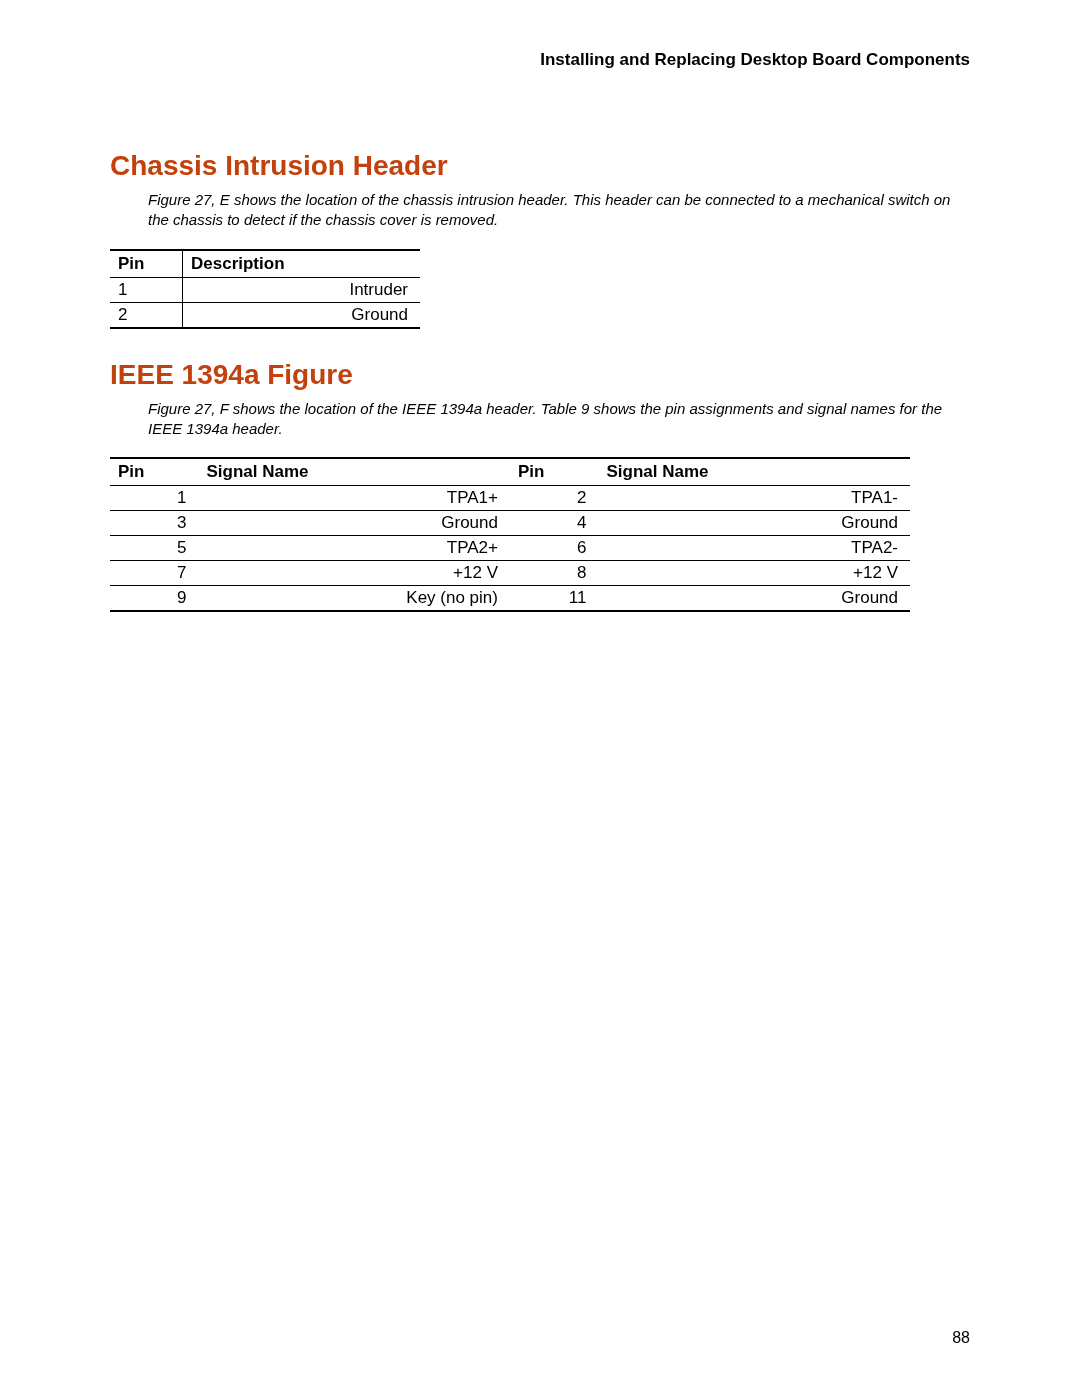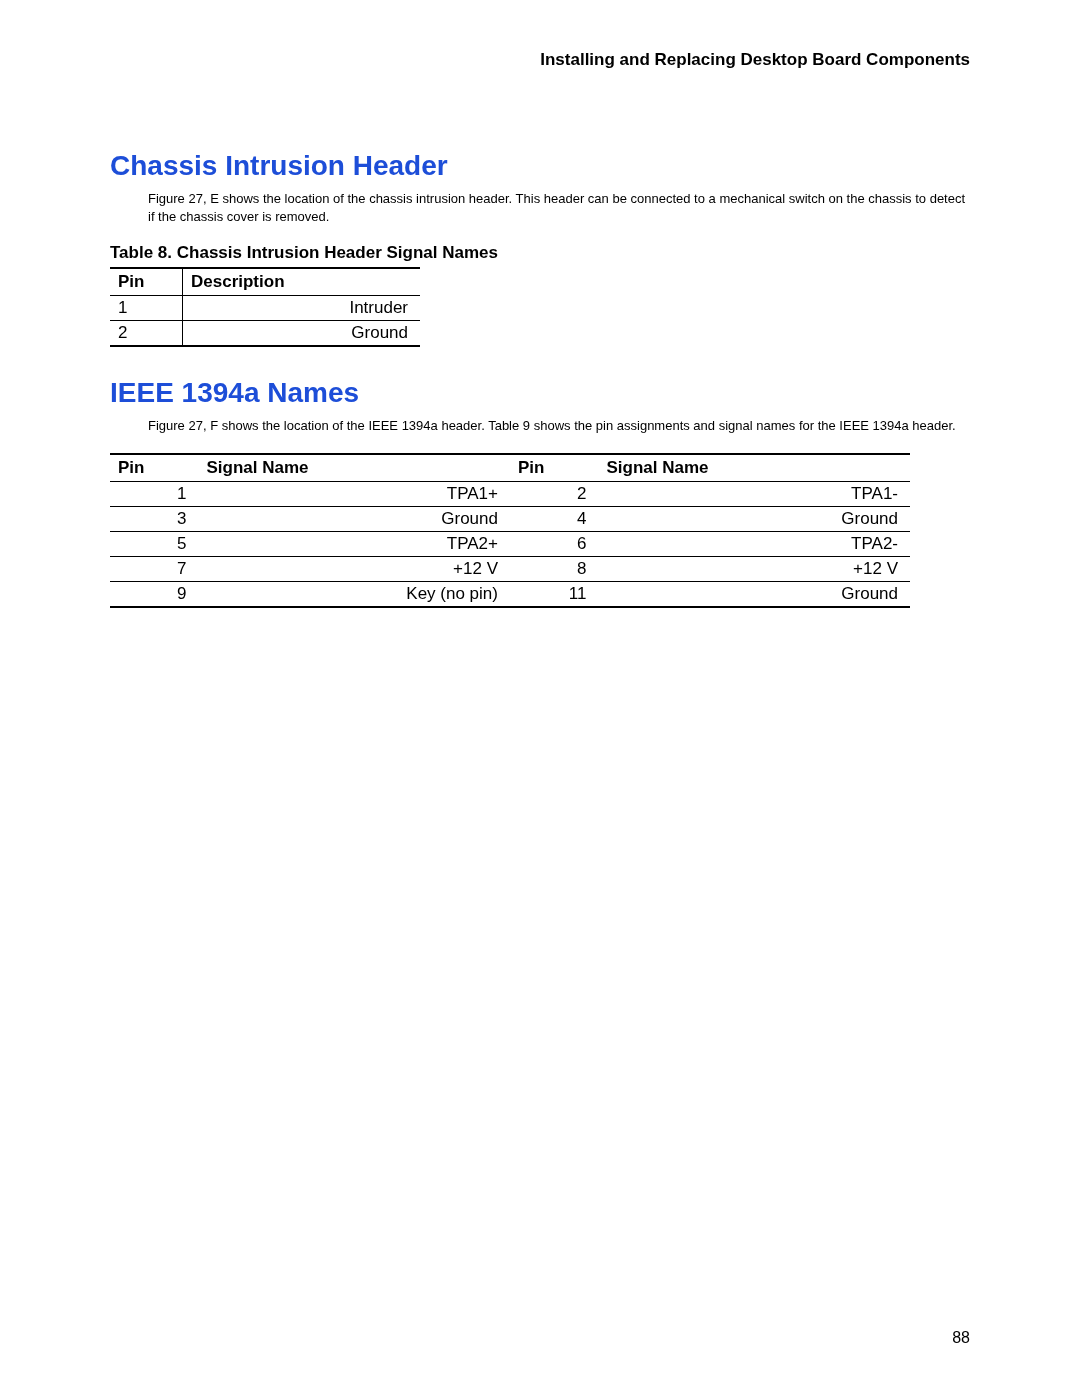"Chassis Intrusion Header" h2.section-heading { color: #1d4ed8 -> #c2410c }
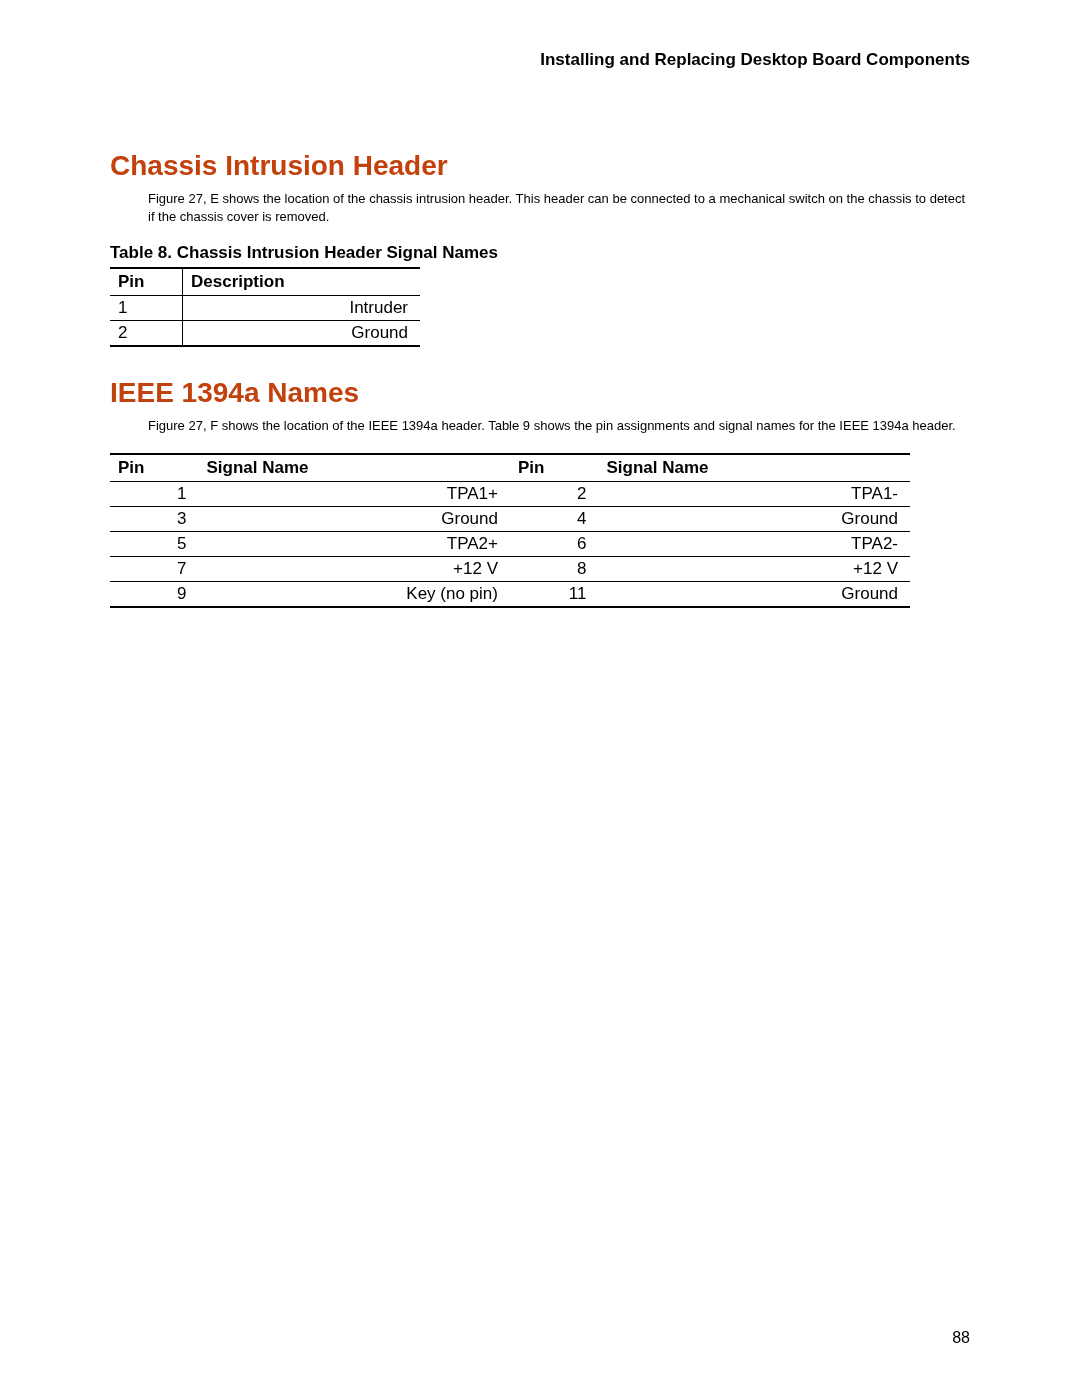"Figure 27, E shows the" .body-text { font-size: 13px -> 15px; font-style: none -> italic }
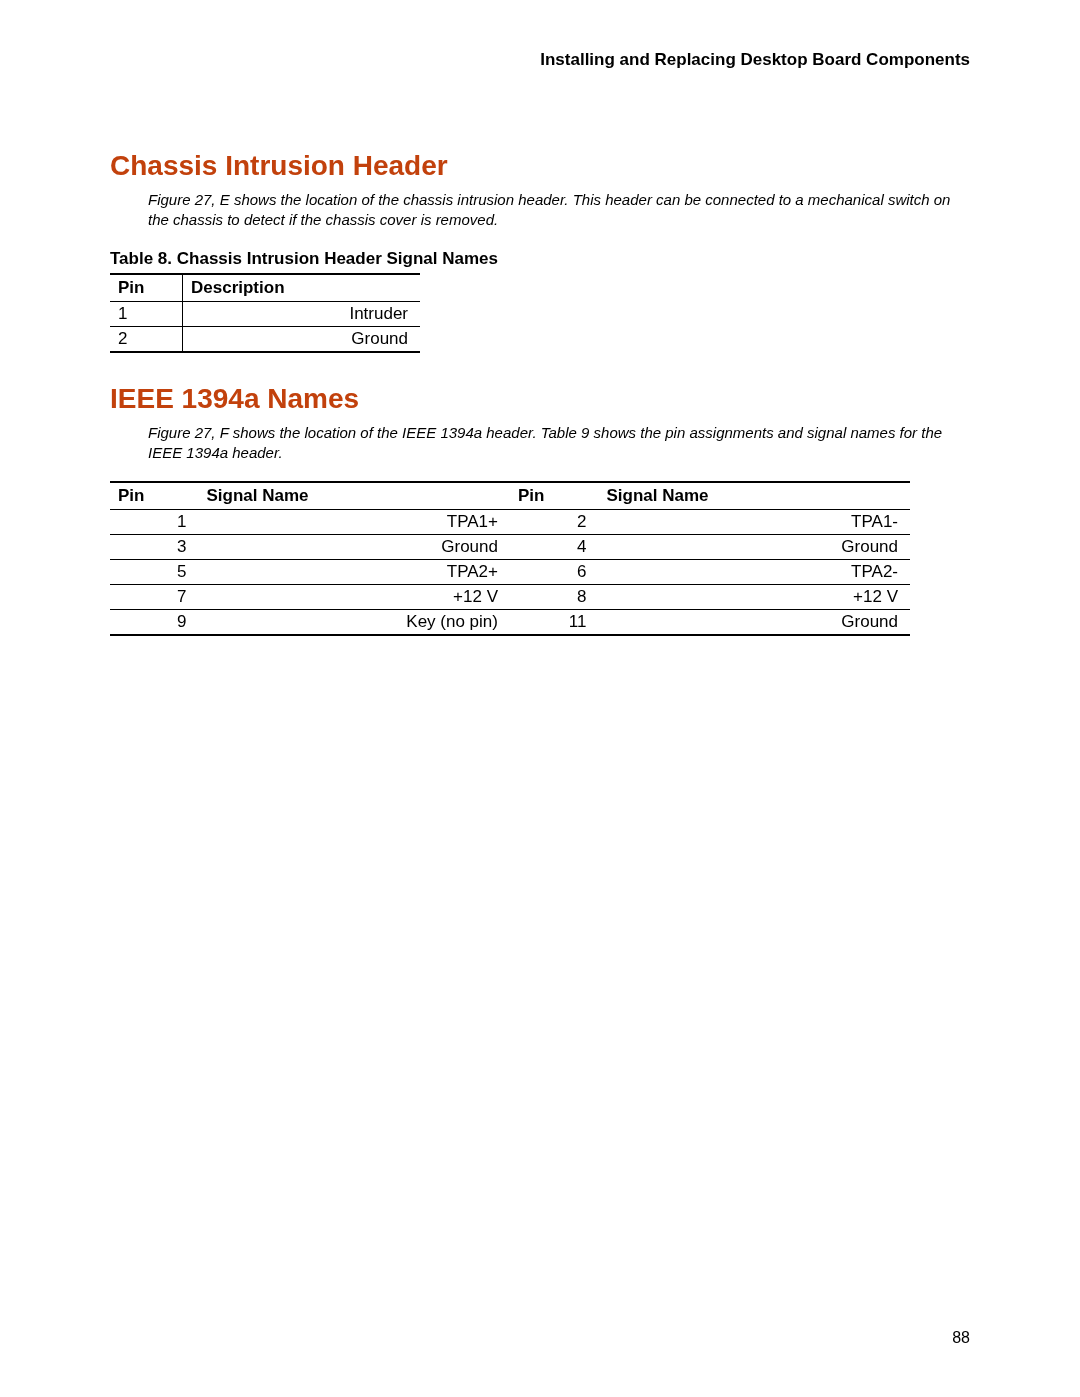"Table 8. Chassis Intrusion Header" div.table-caption { html: <div>Table 8. Chassis Intrusion Header Signal Names</div> -> none }
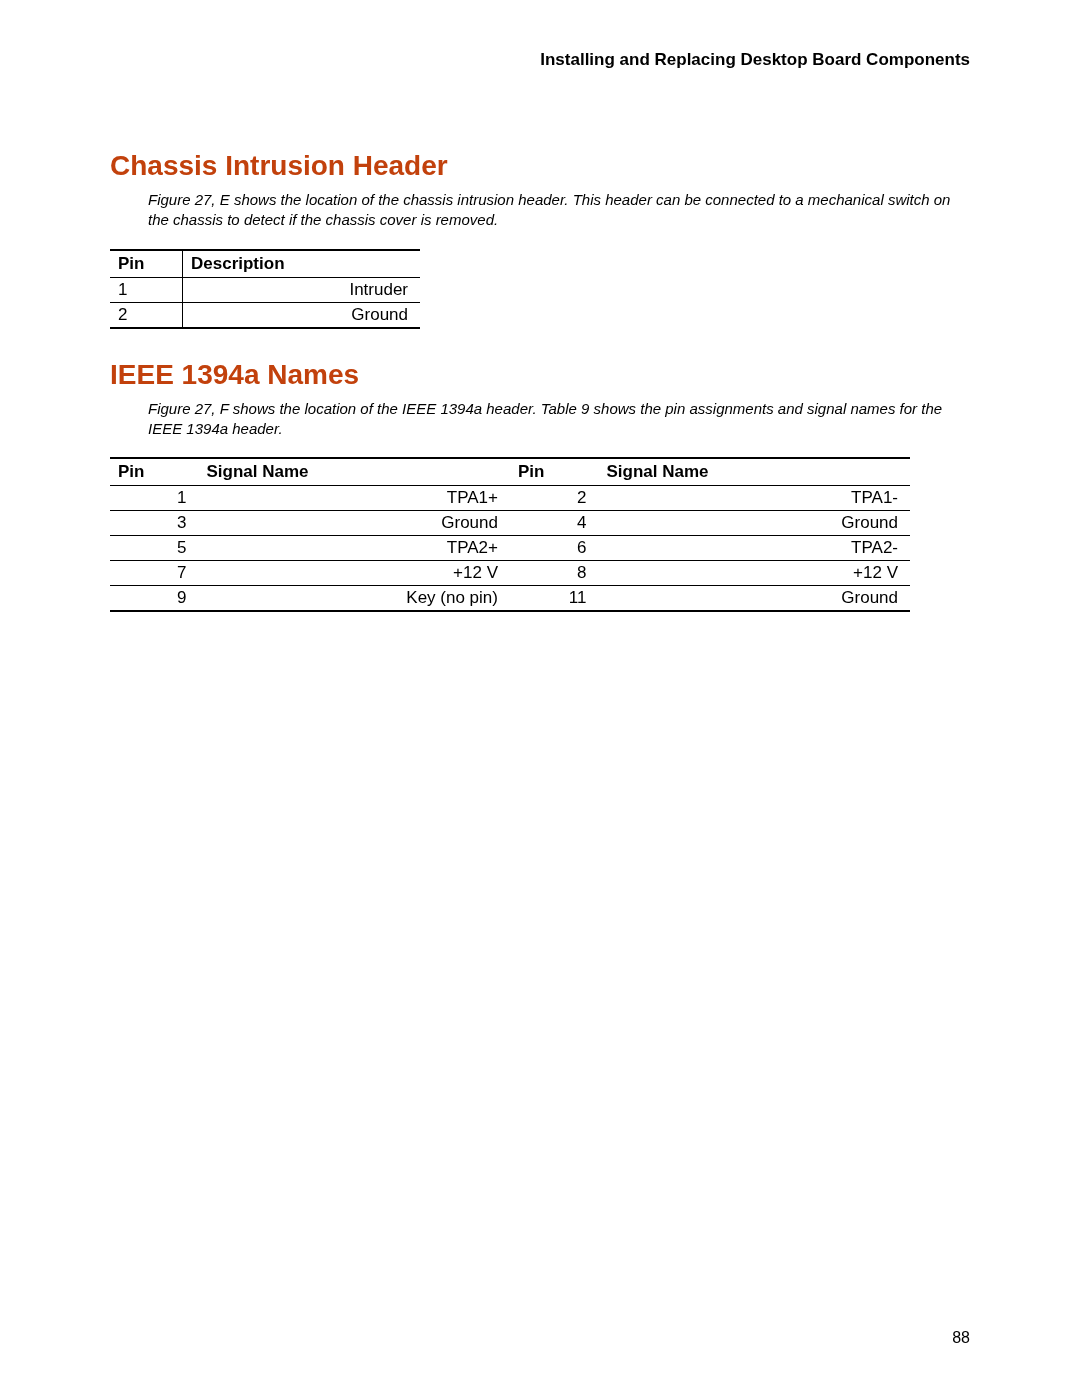"IEEE 1394a Names" h2.section-heading { text: Names -> Figure }
